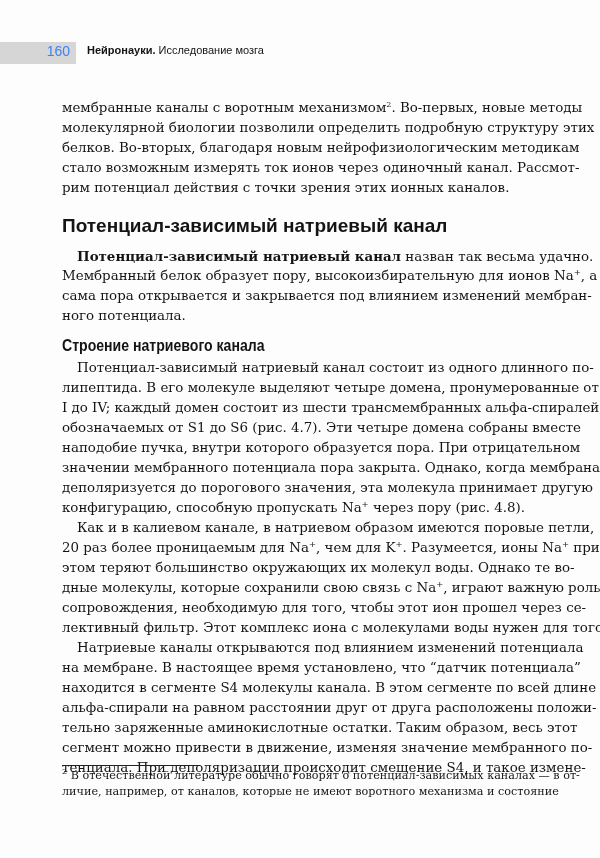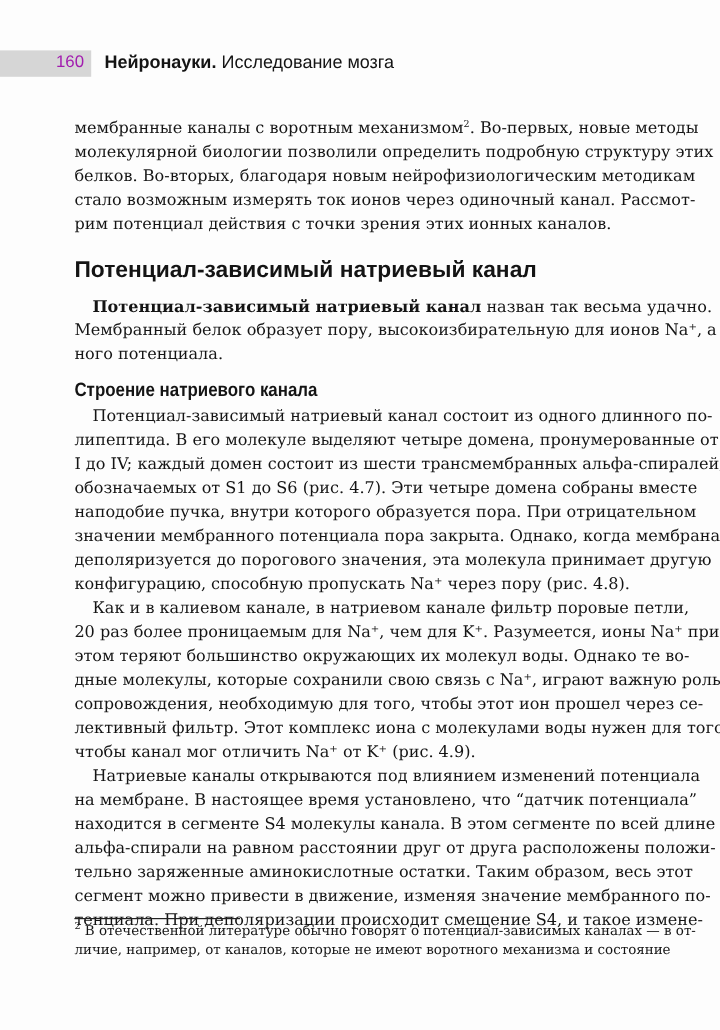"160" .page-num { color: #a21caf -> #3b82f6 }
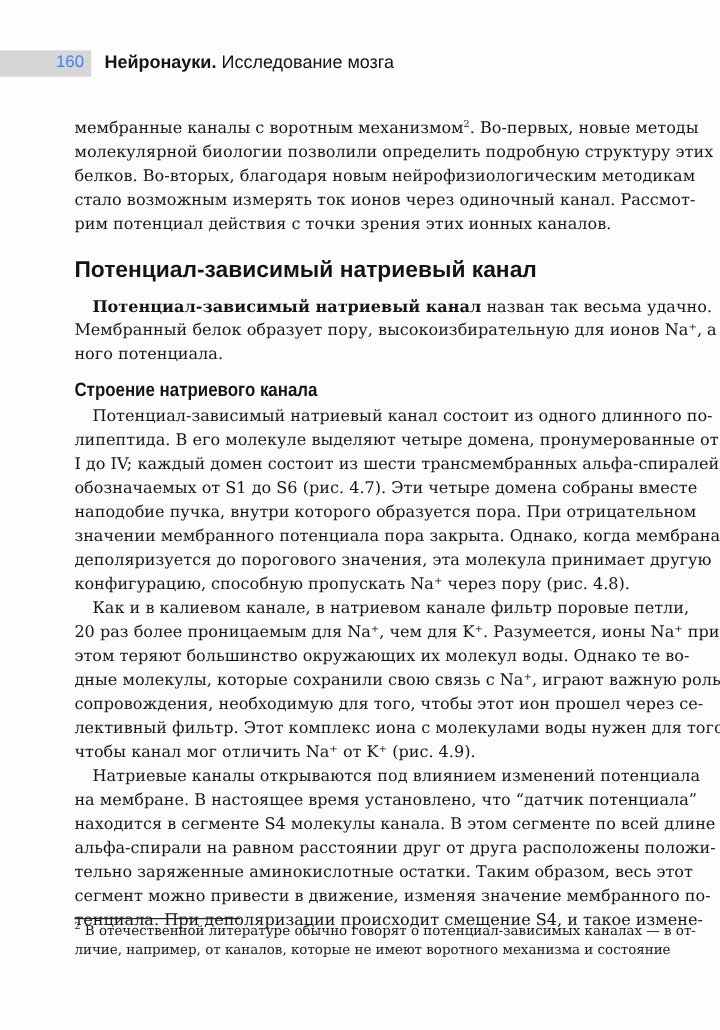"Нейронауки. Исследование мозга" .running-title { font-size: 15px -> 11px }
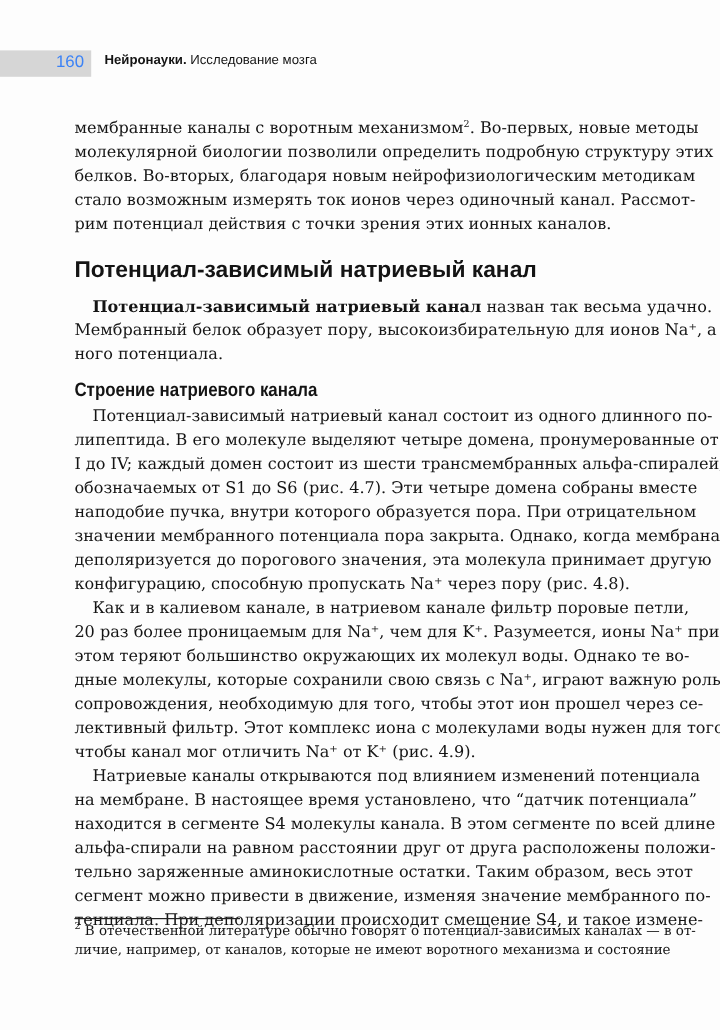"сама пора открывается и закрывается" span.ln { html: none -> <span>сама пора открывается и закрывается под влиянием изменений мембран-</span> }
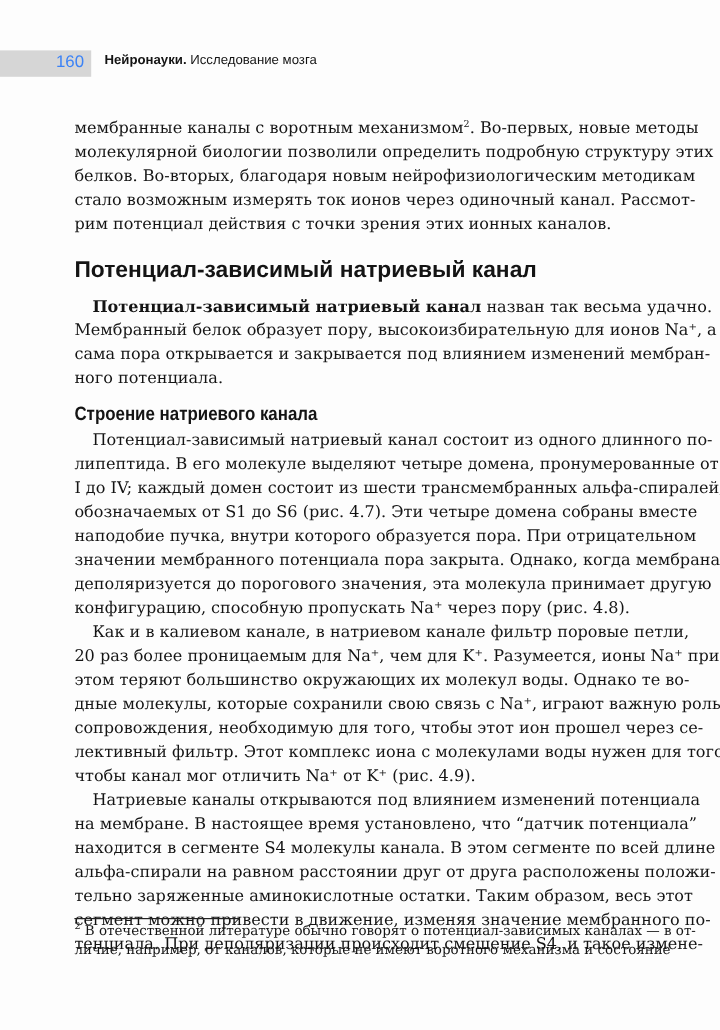"Как и в калиевом канале," span.ln { text: канале фильтр -> образом имеются }
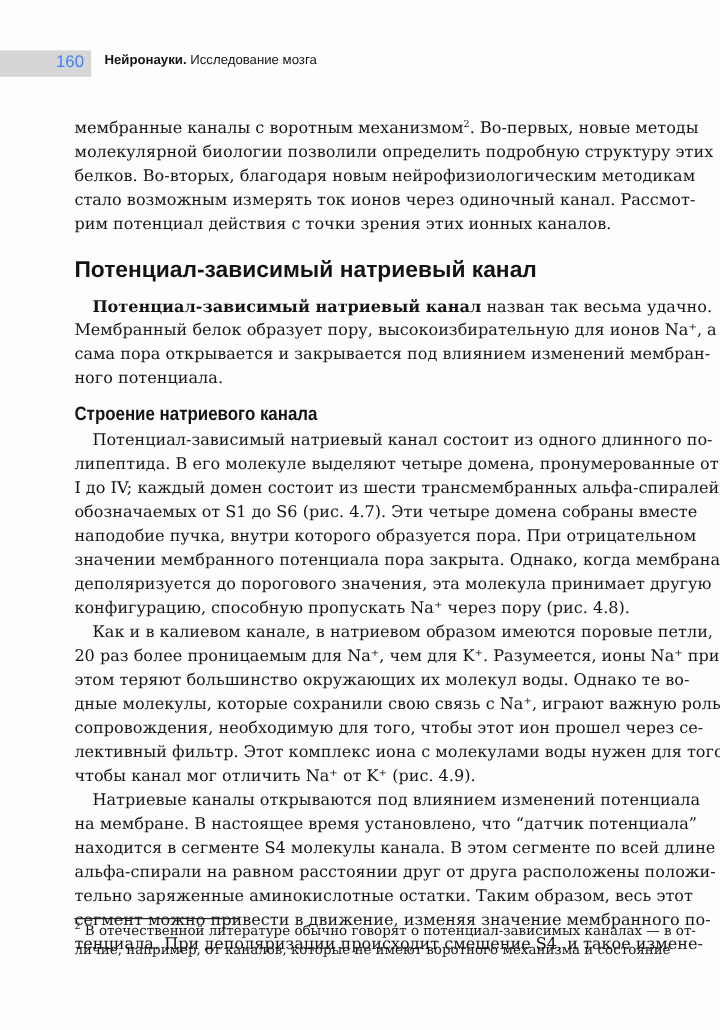"чтобы канал мог отличить Na⁺" span.ln { html: <span>чтобы канал мог отличить Na⁺ от K⁺ (рис. 4.9).</span> -> none }
